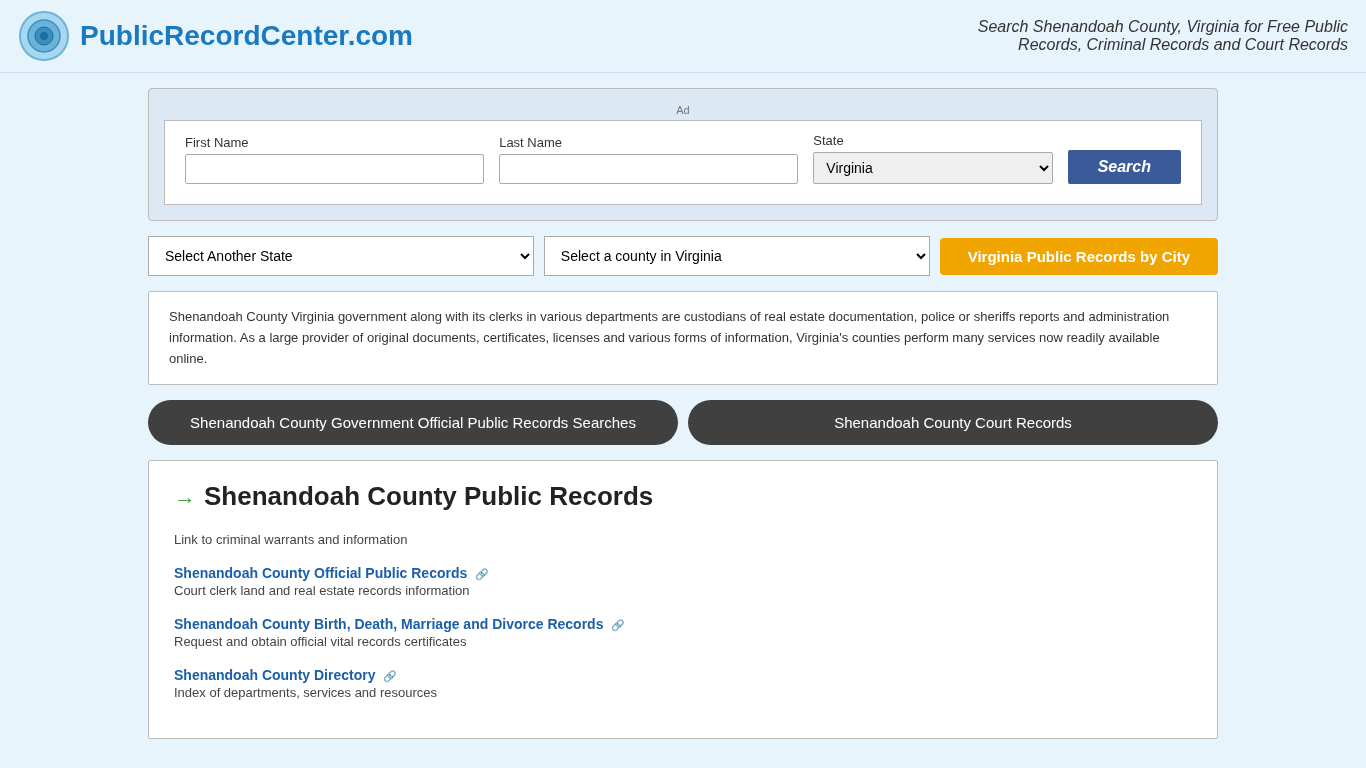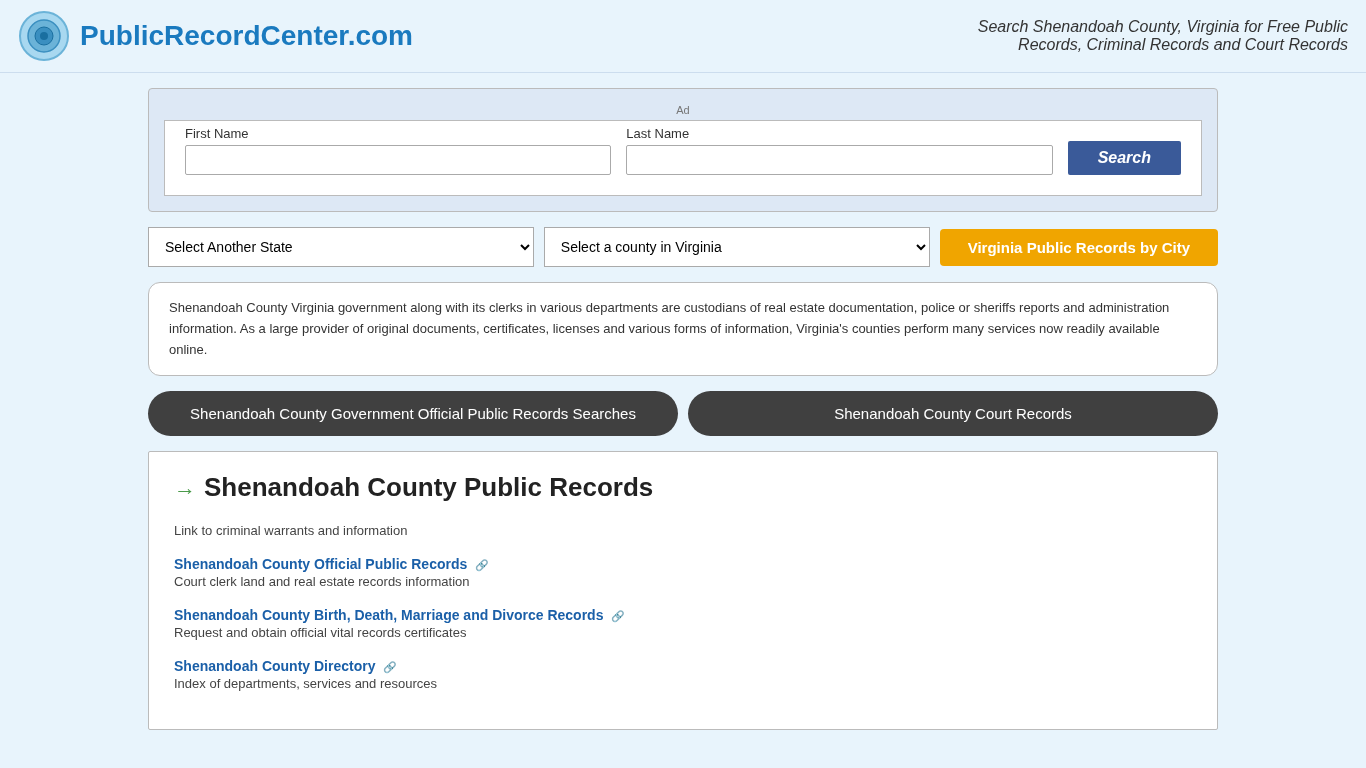"First Name" .search-widget-body { padding: 5px 20px 20px -> 12px 20px 20px }
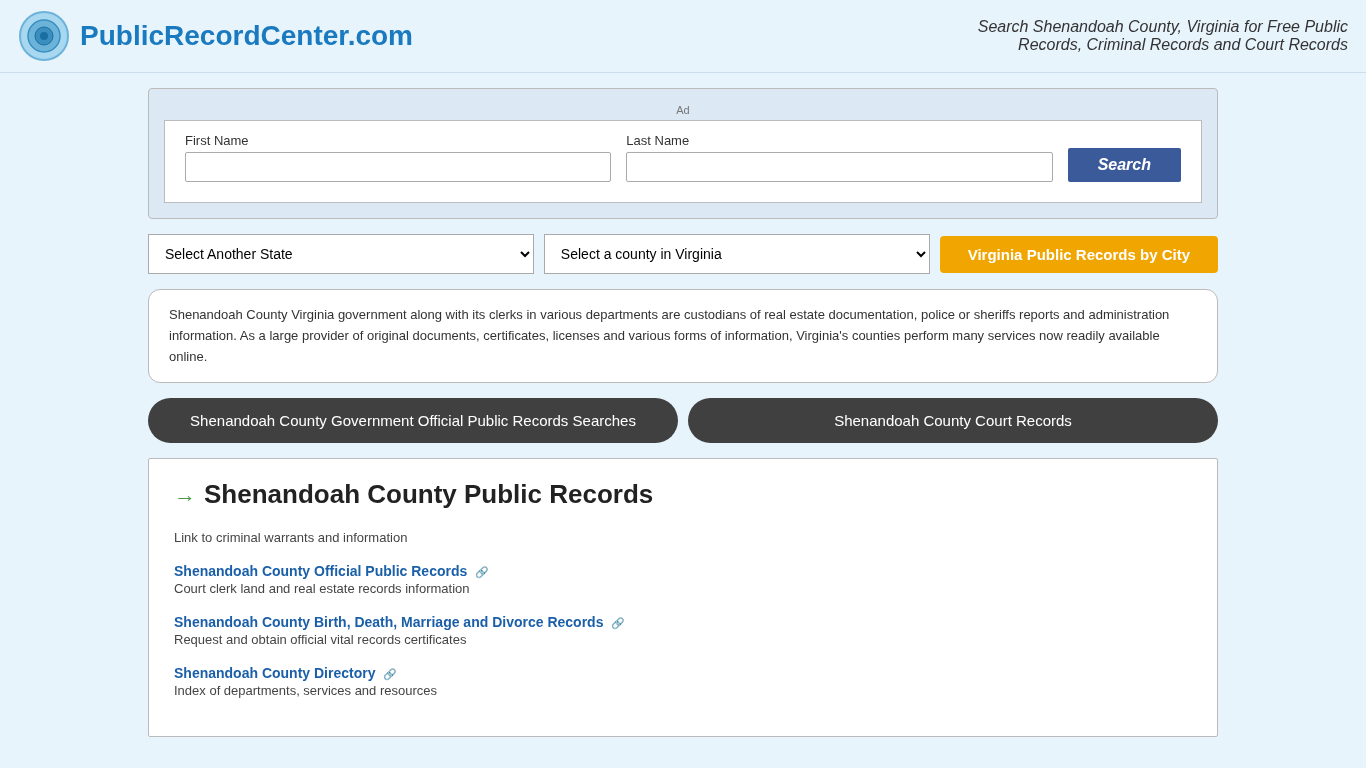"State" div.field-group { html: none -> <div> <label>State</label> <select> <option>Virginia</option> <option>Alabama</option> <option>Alaska</option> <option>Arizona</option> </select> </div> }
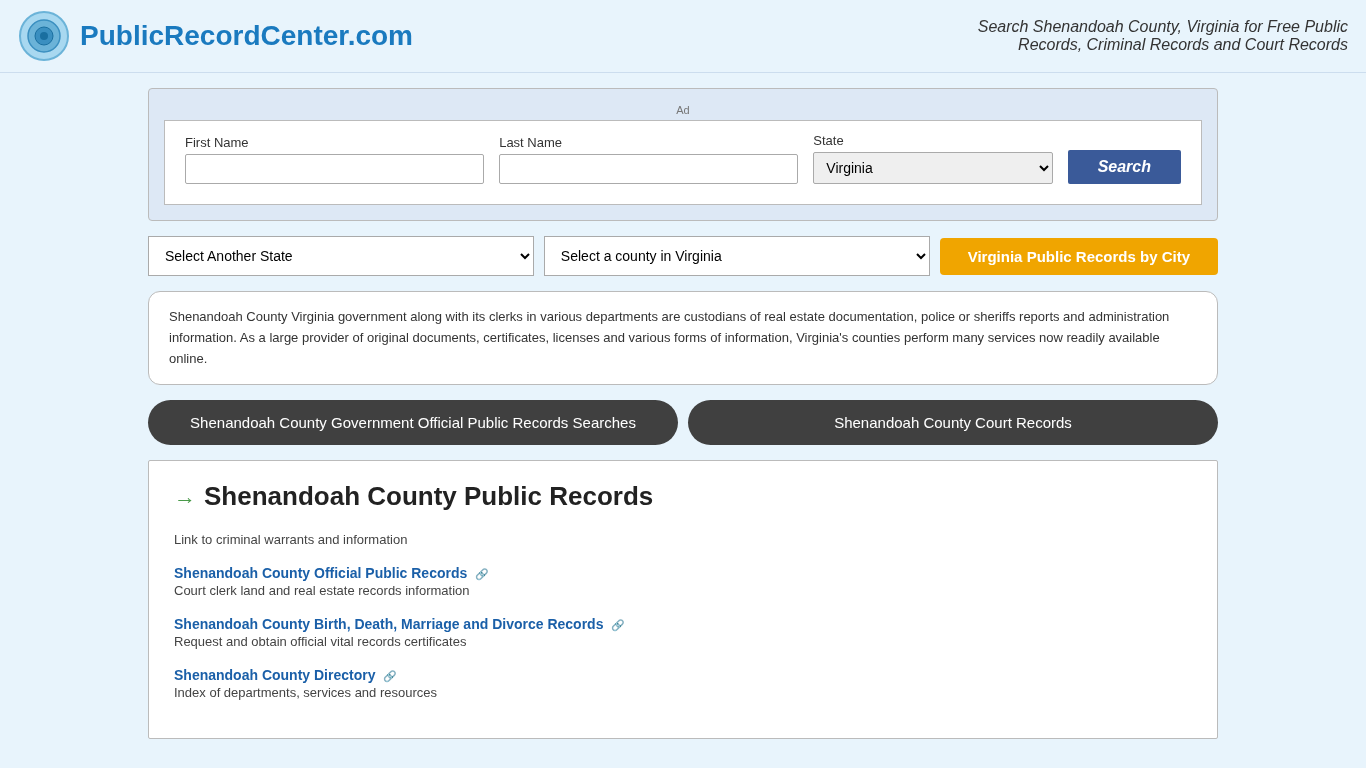"Shenandoah County Virginia government" .description-box { border-radius: 12px -> 2px }
